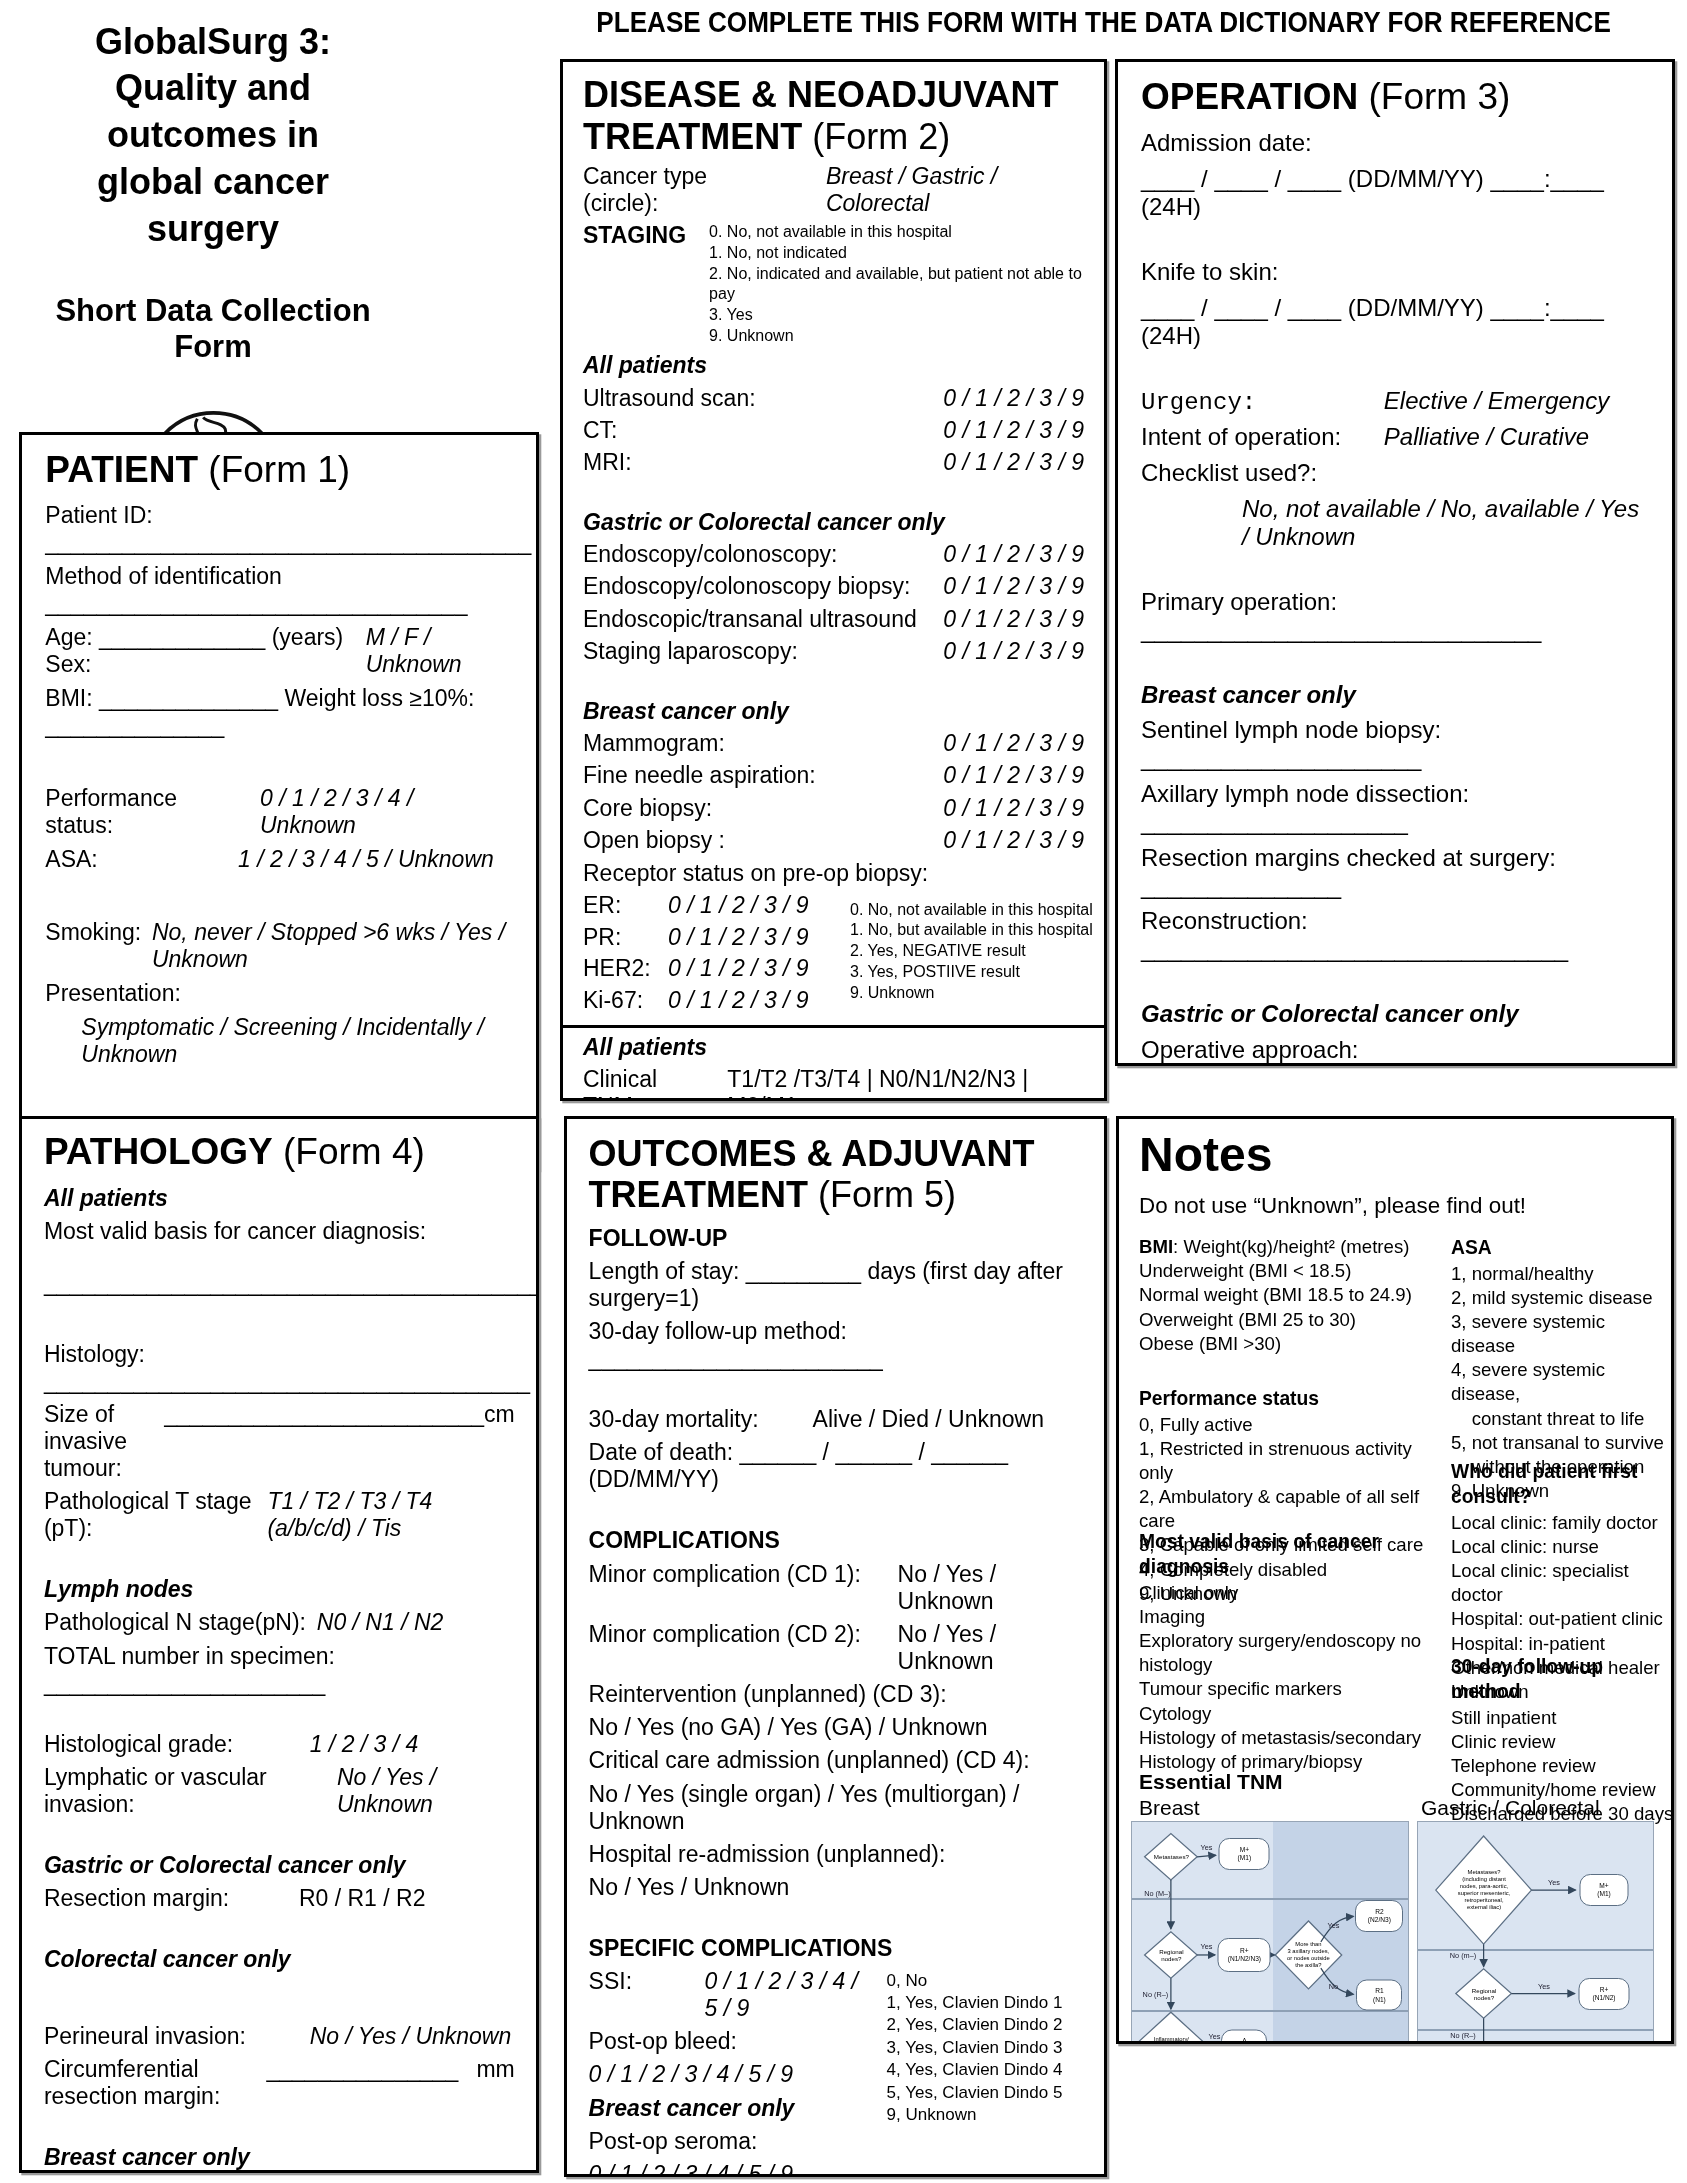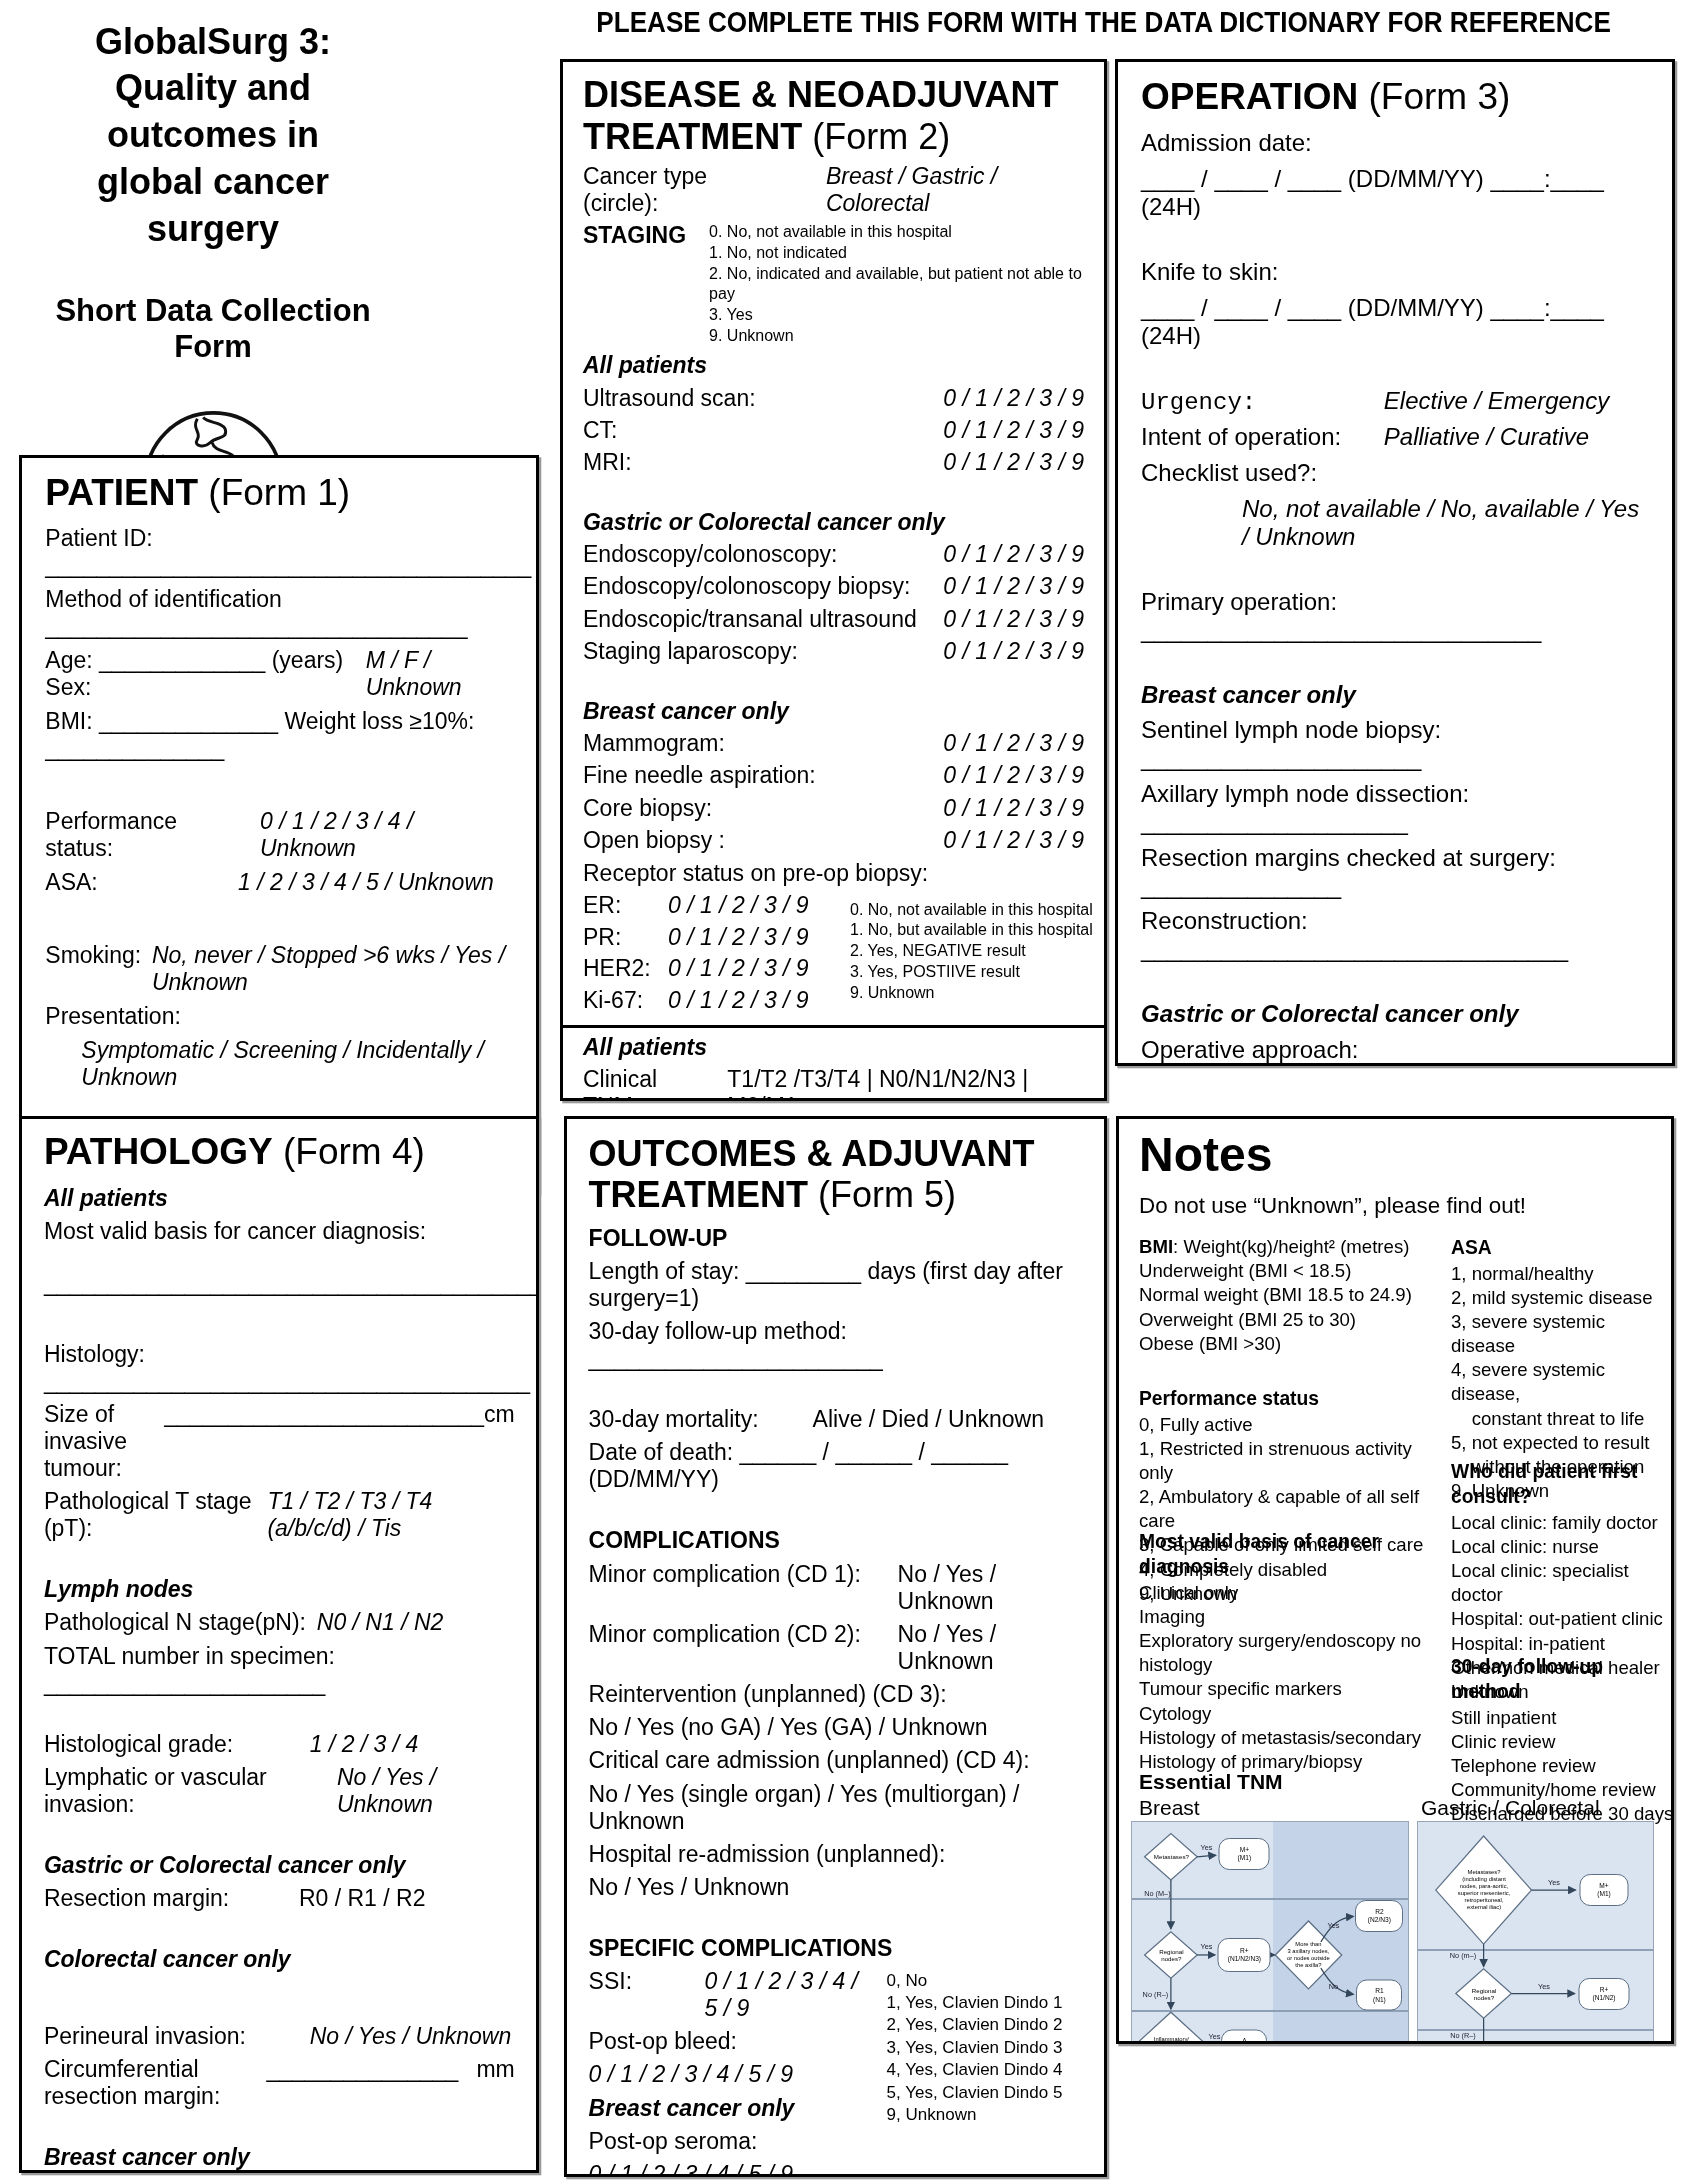"PATIENT (Form 1)" .patient { top: 455px -> 432px }
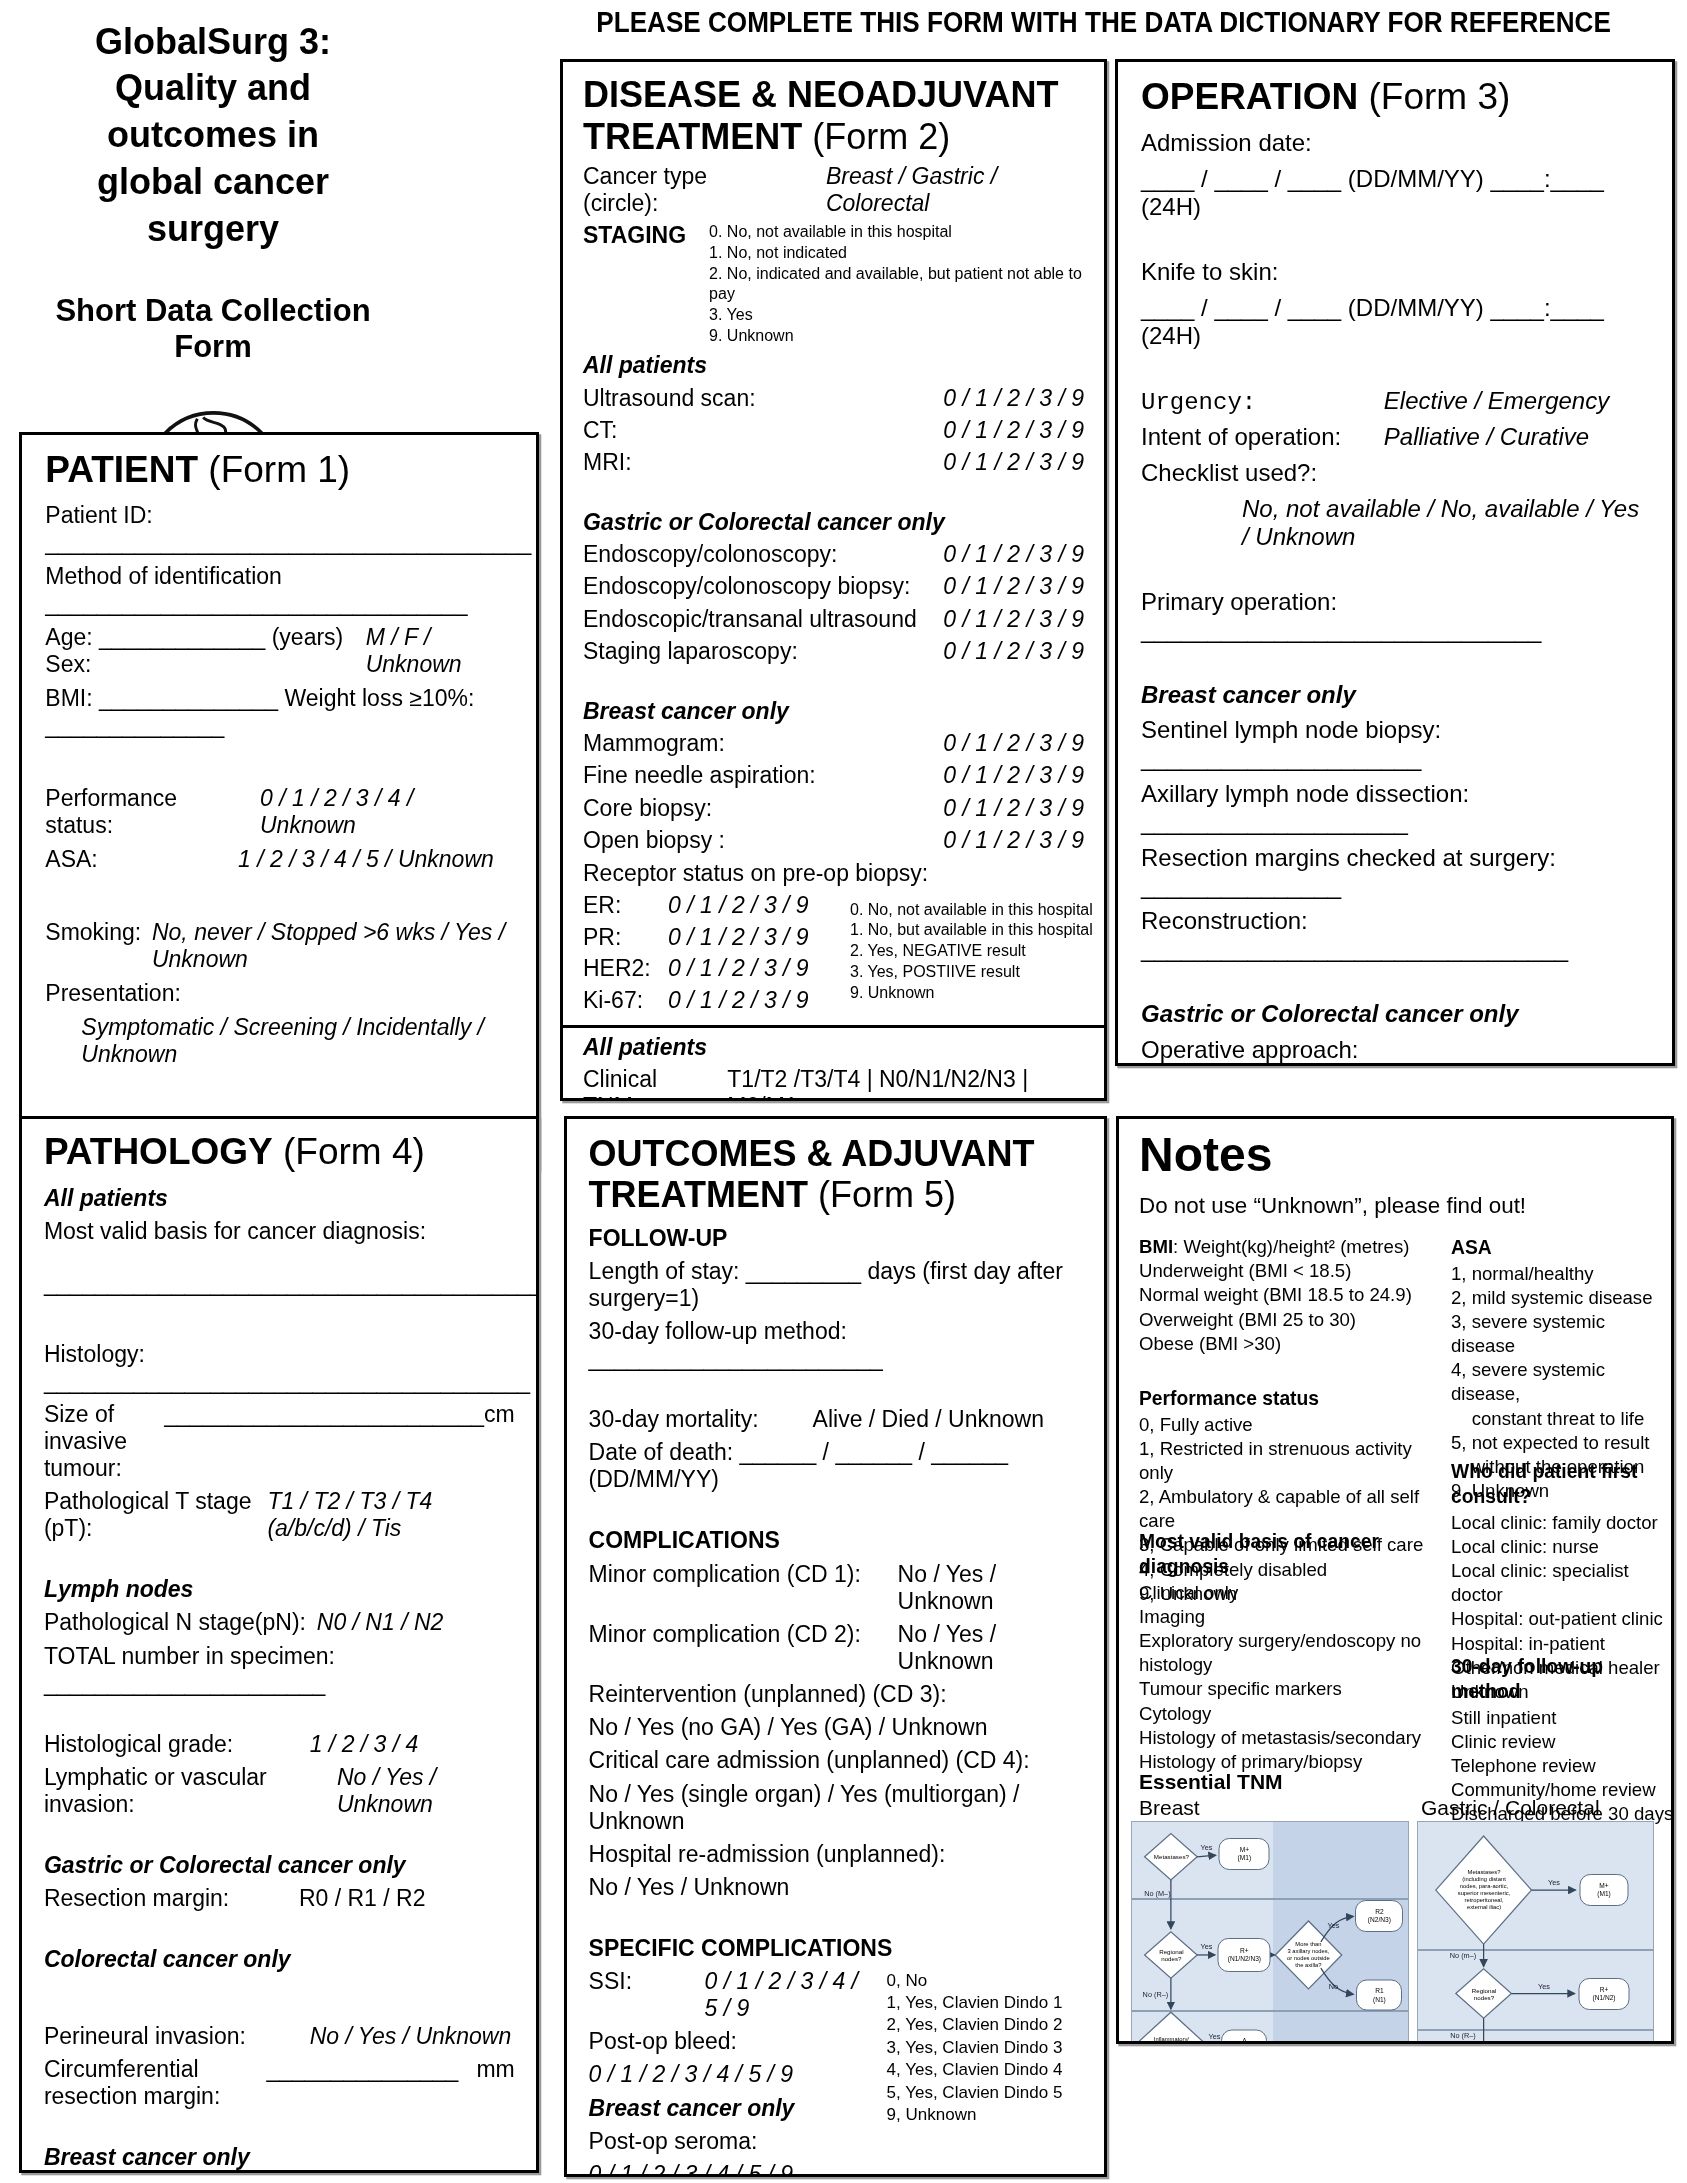"5, not expected to result" div { text: expected to result -> transanal to survive }
